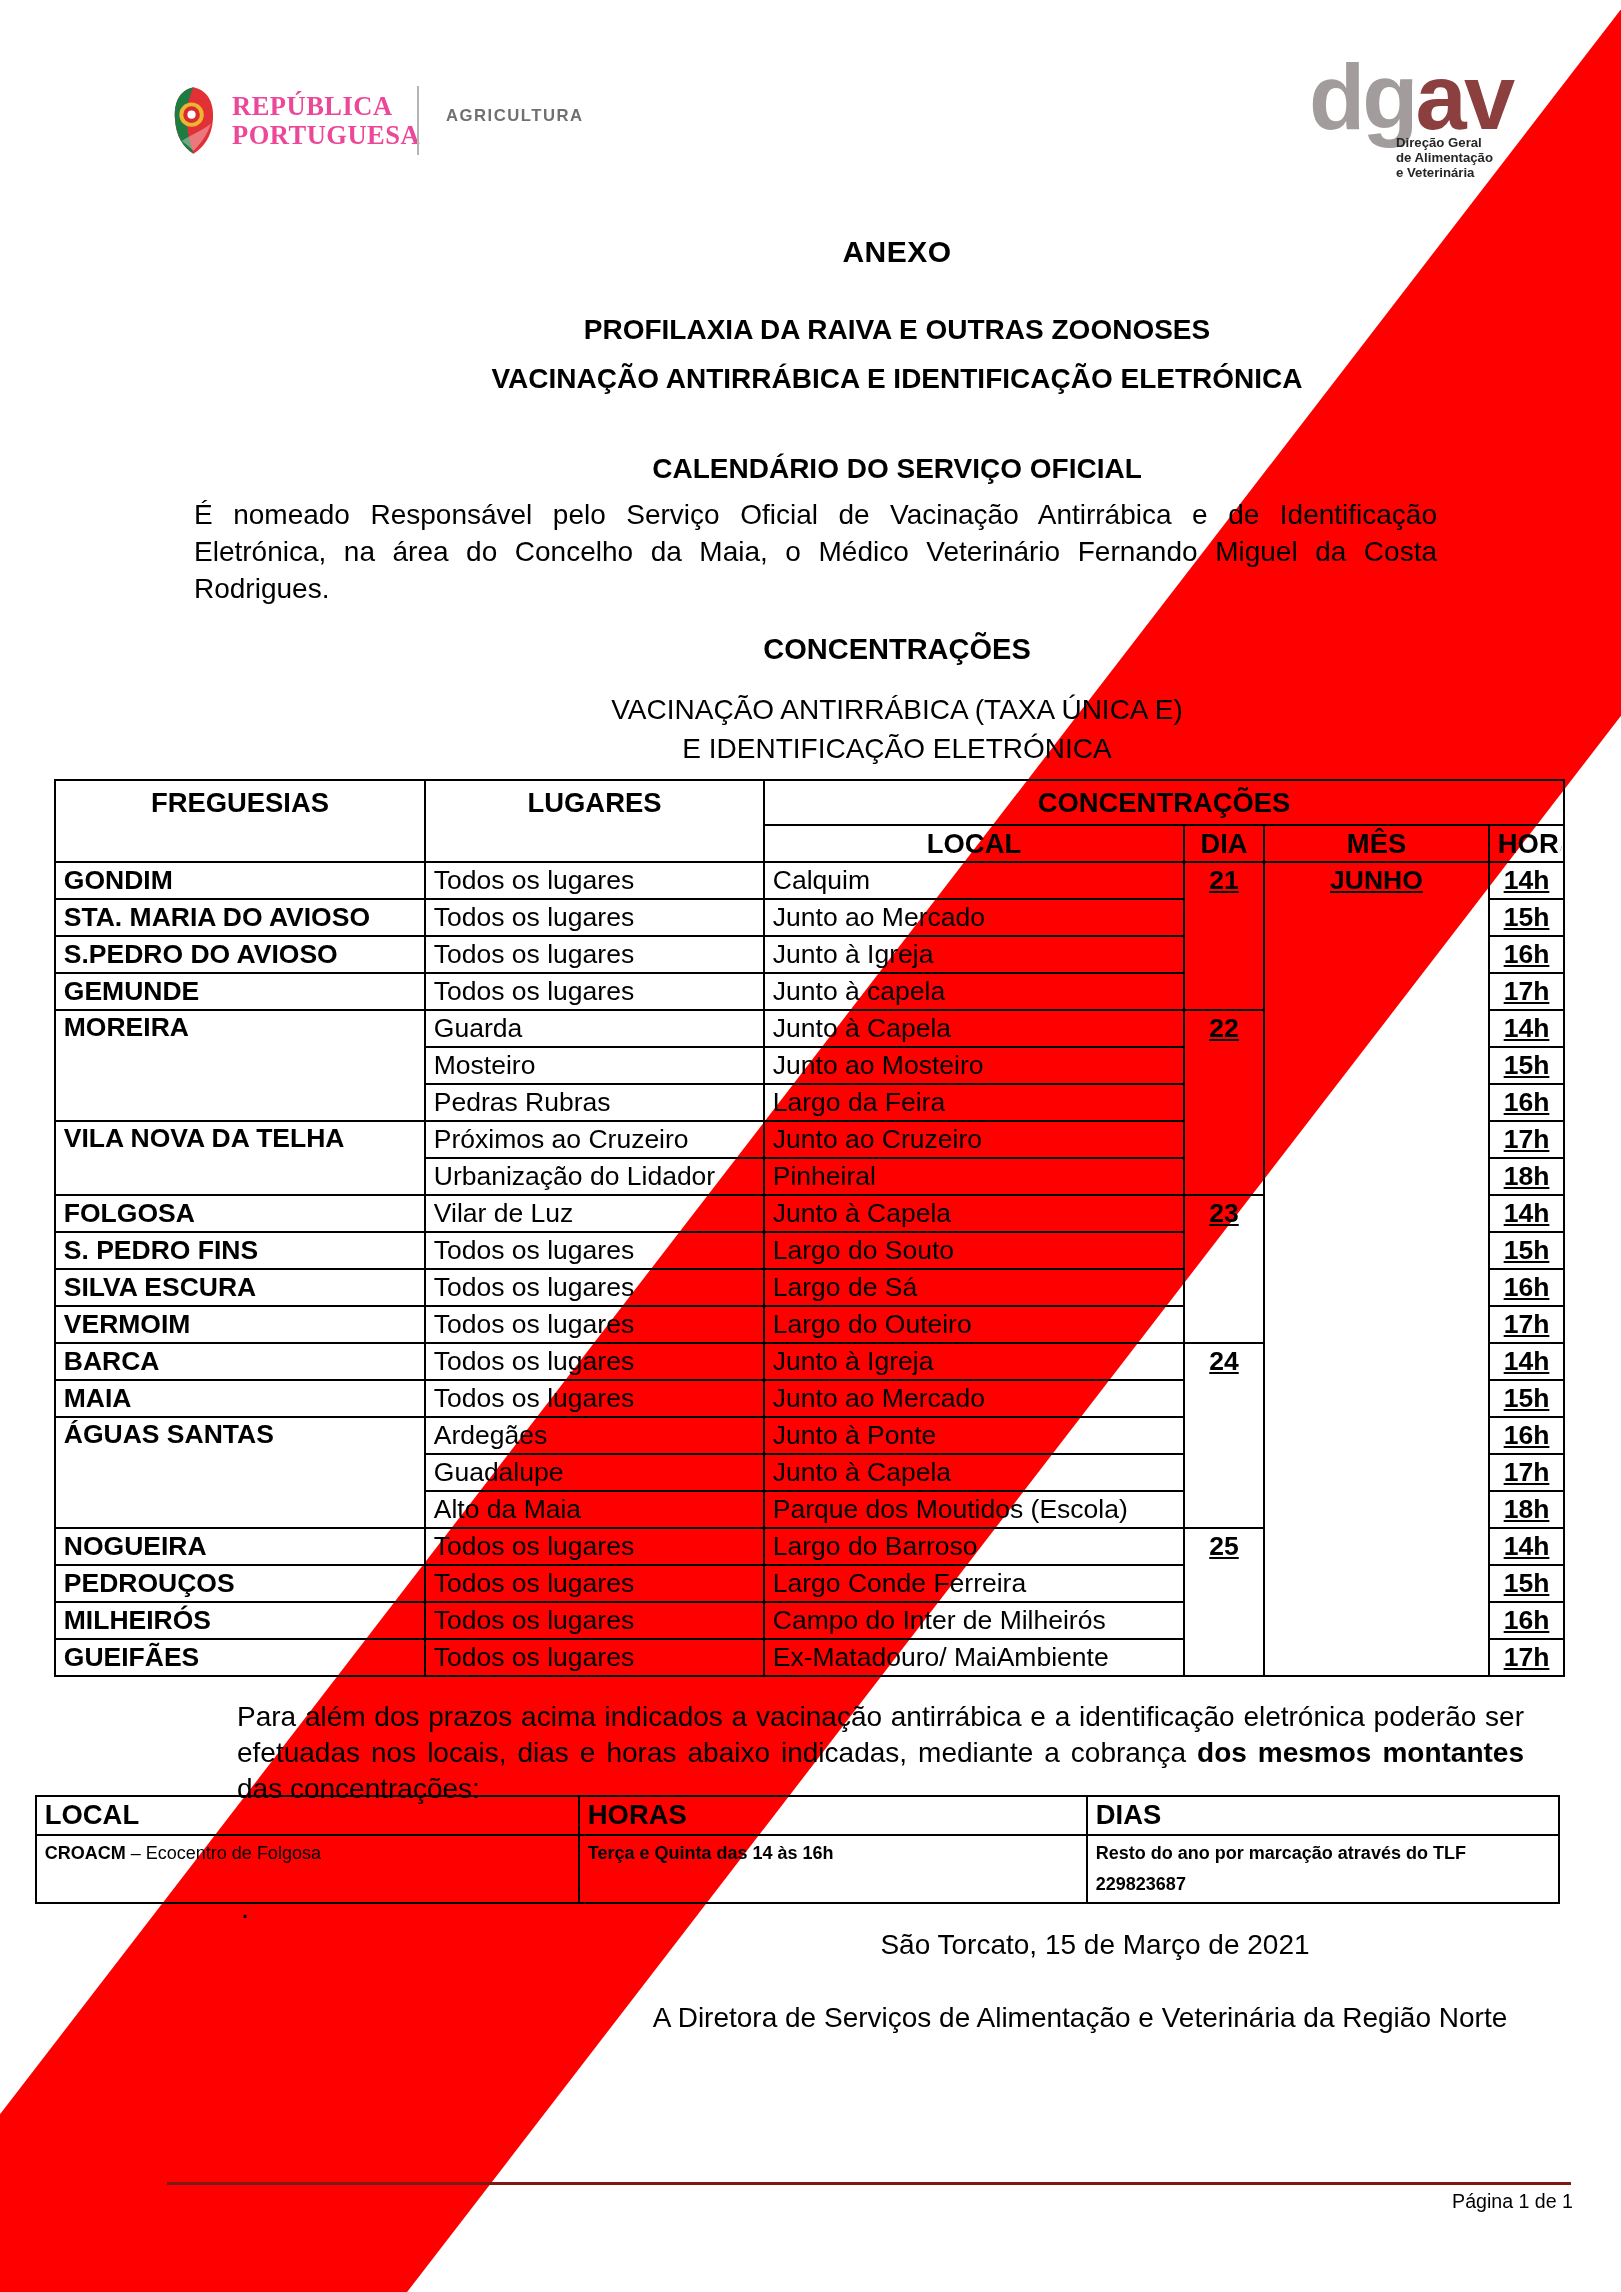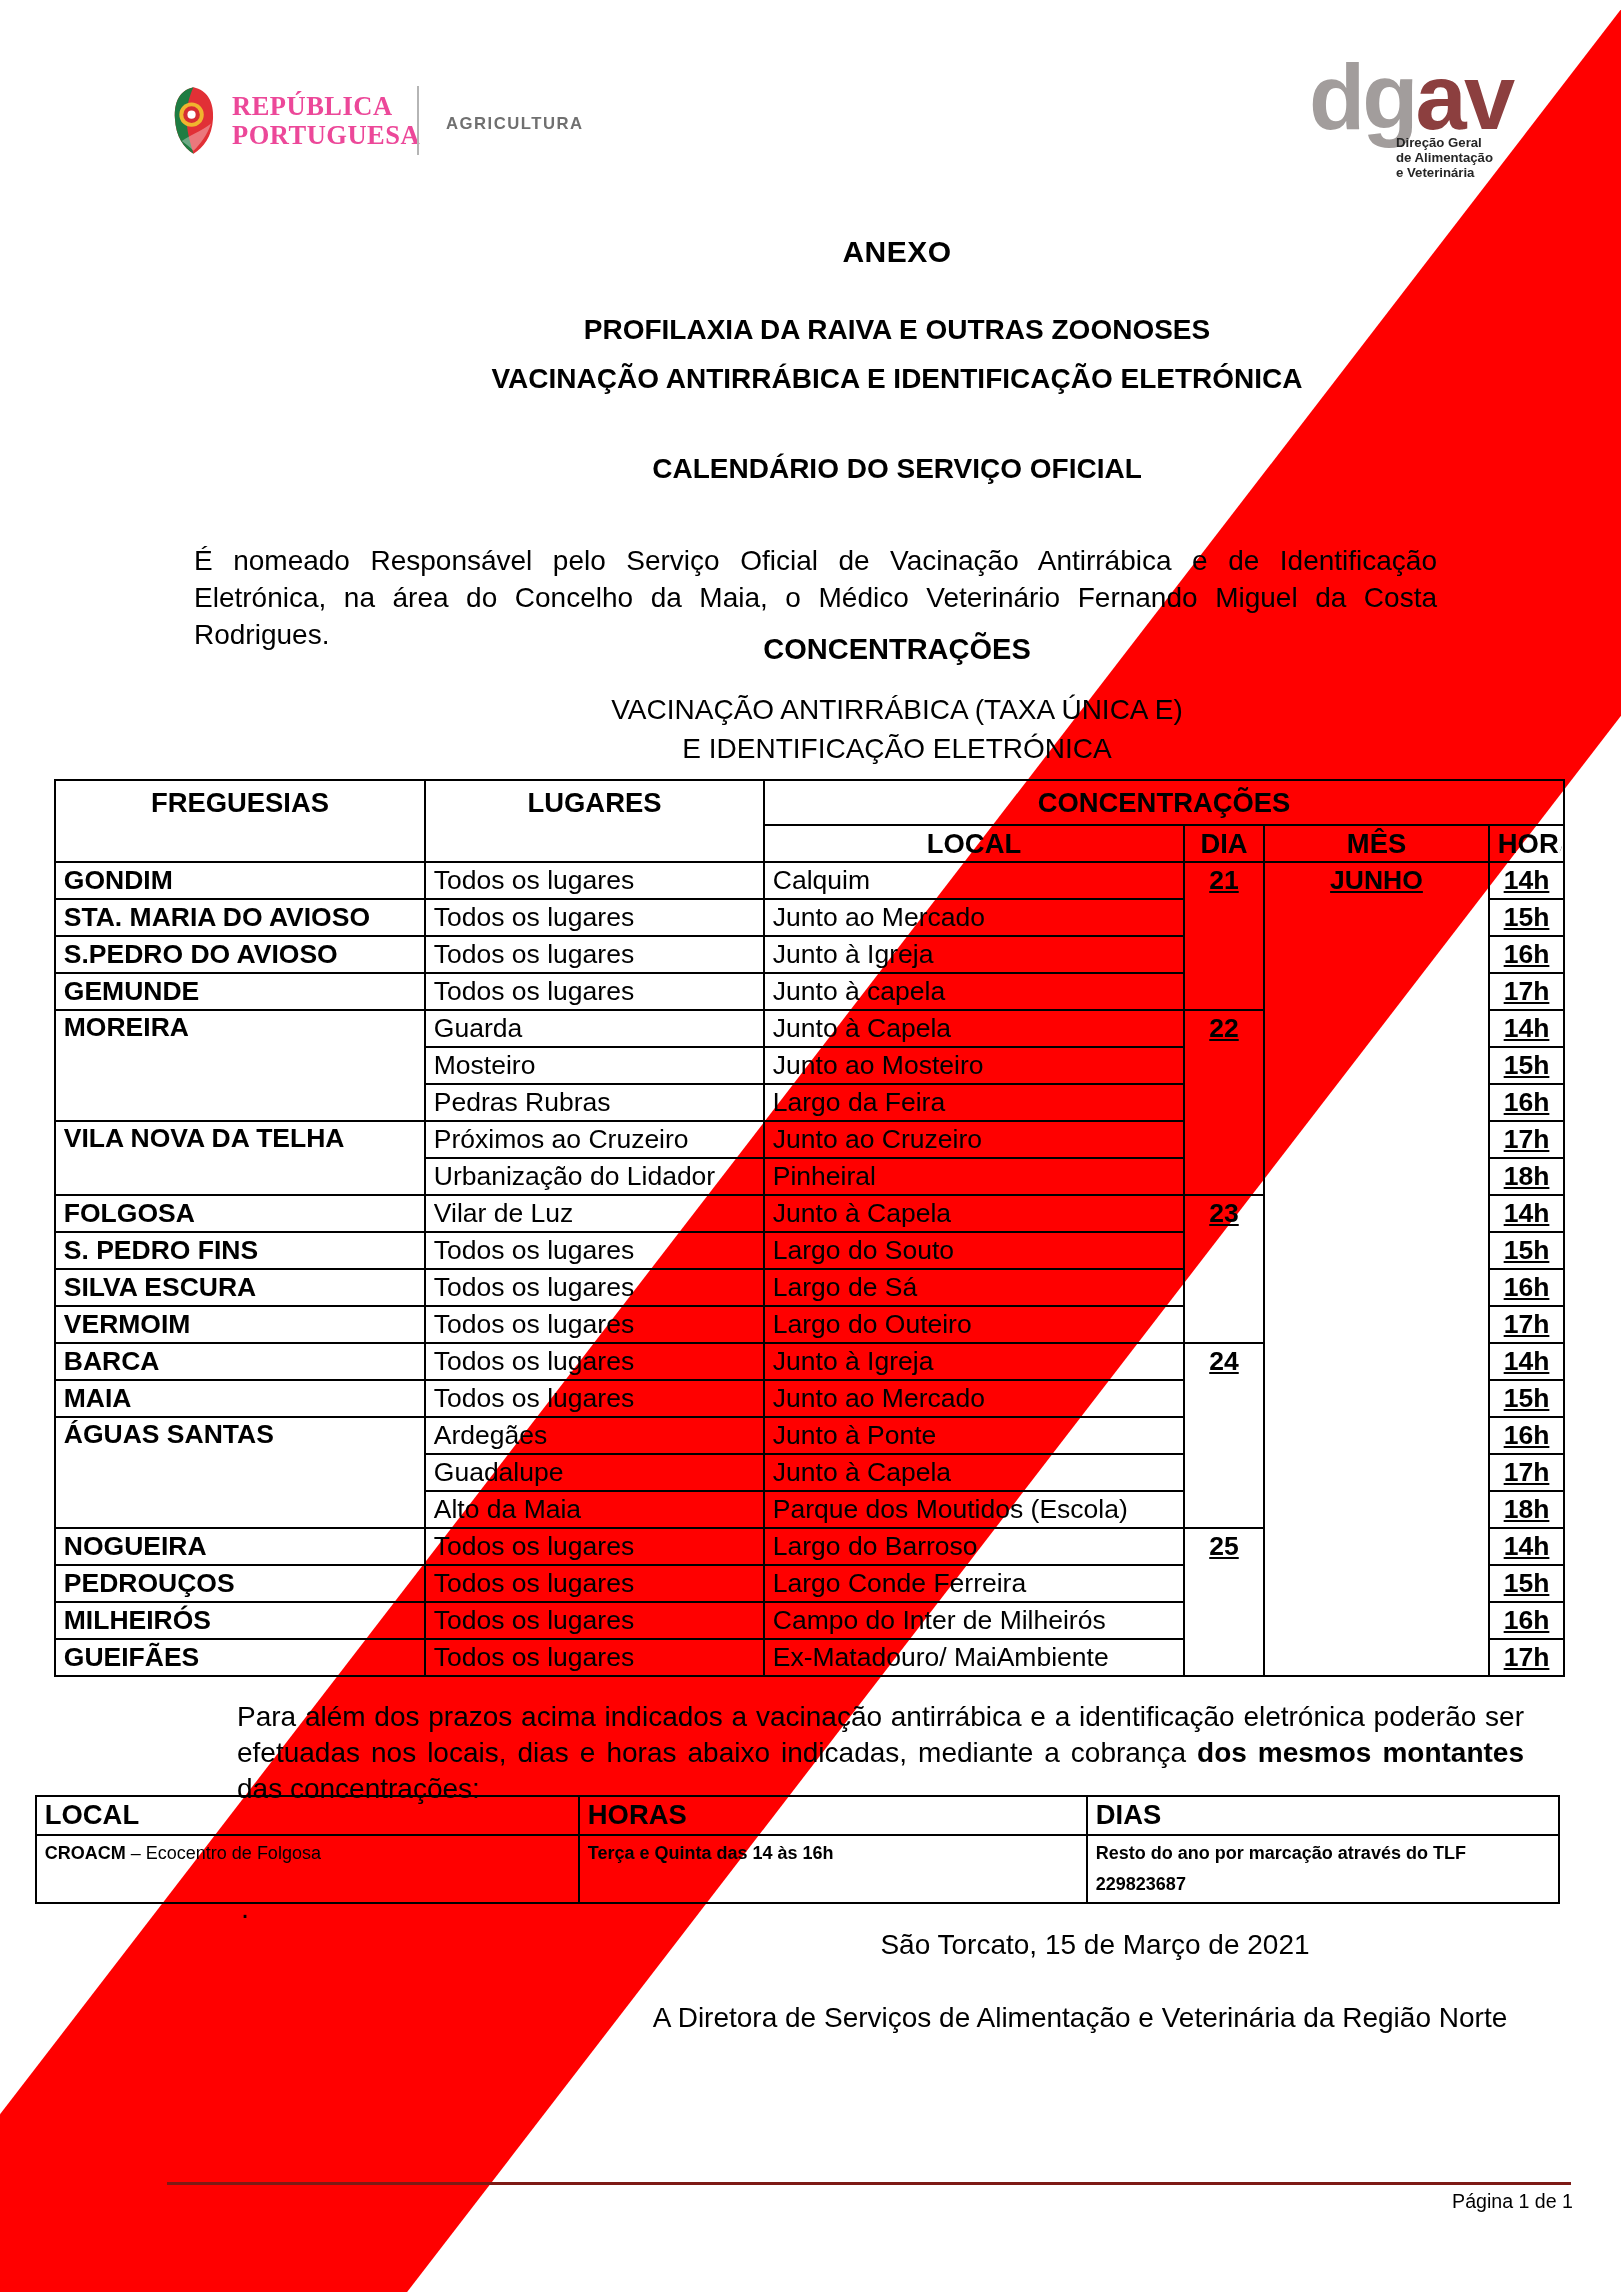"AGRICULTURA" .ministry { margin-top: 8px -> none }
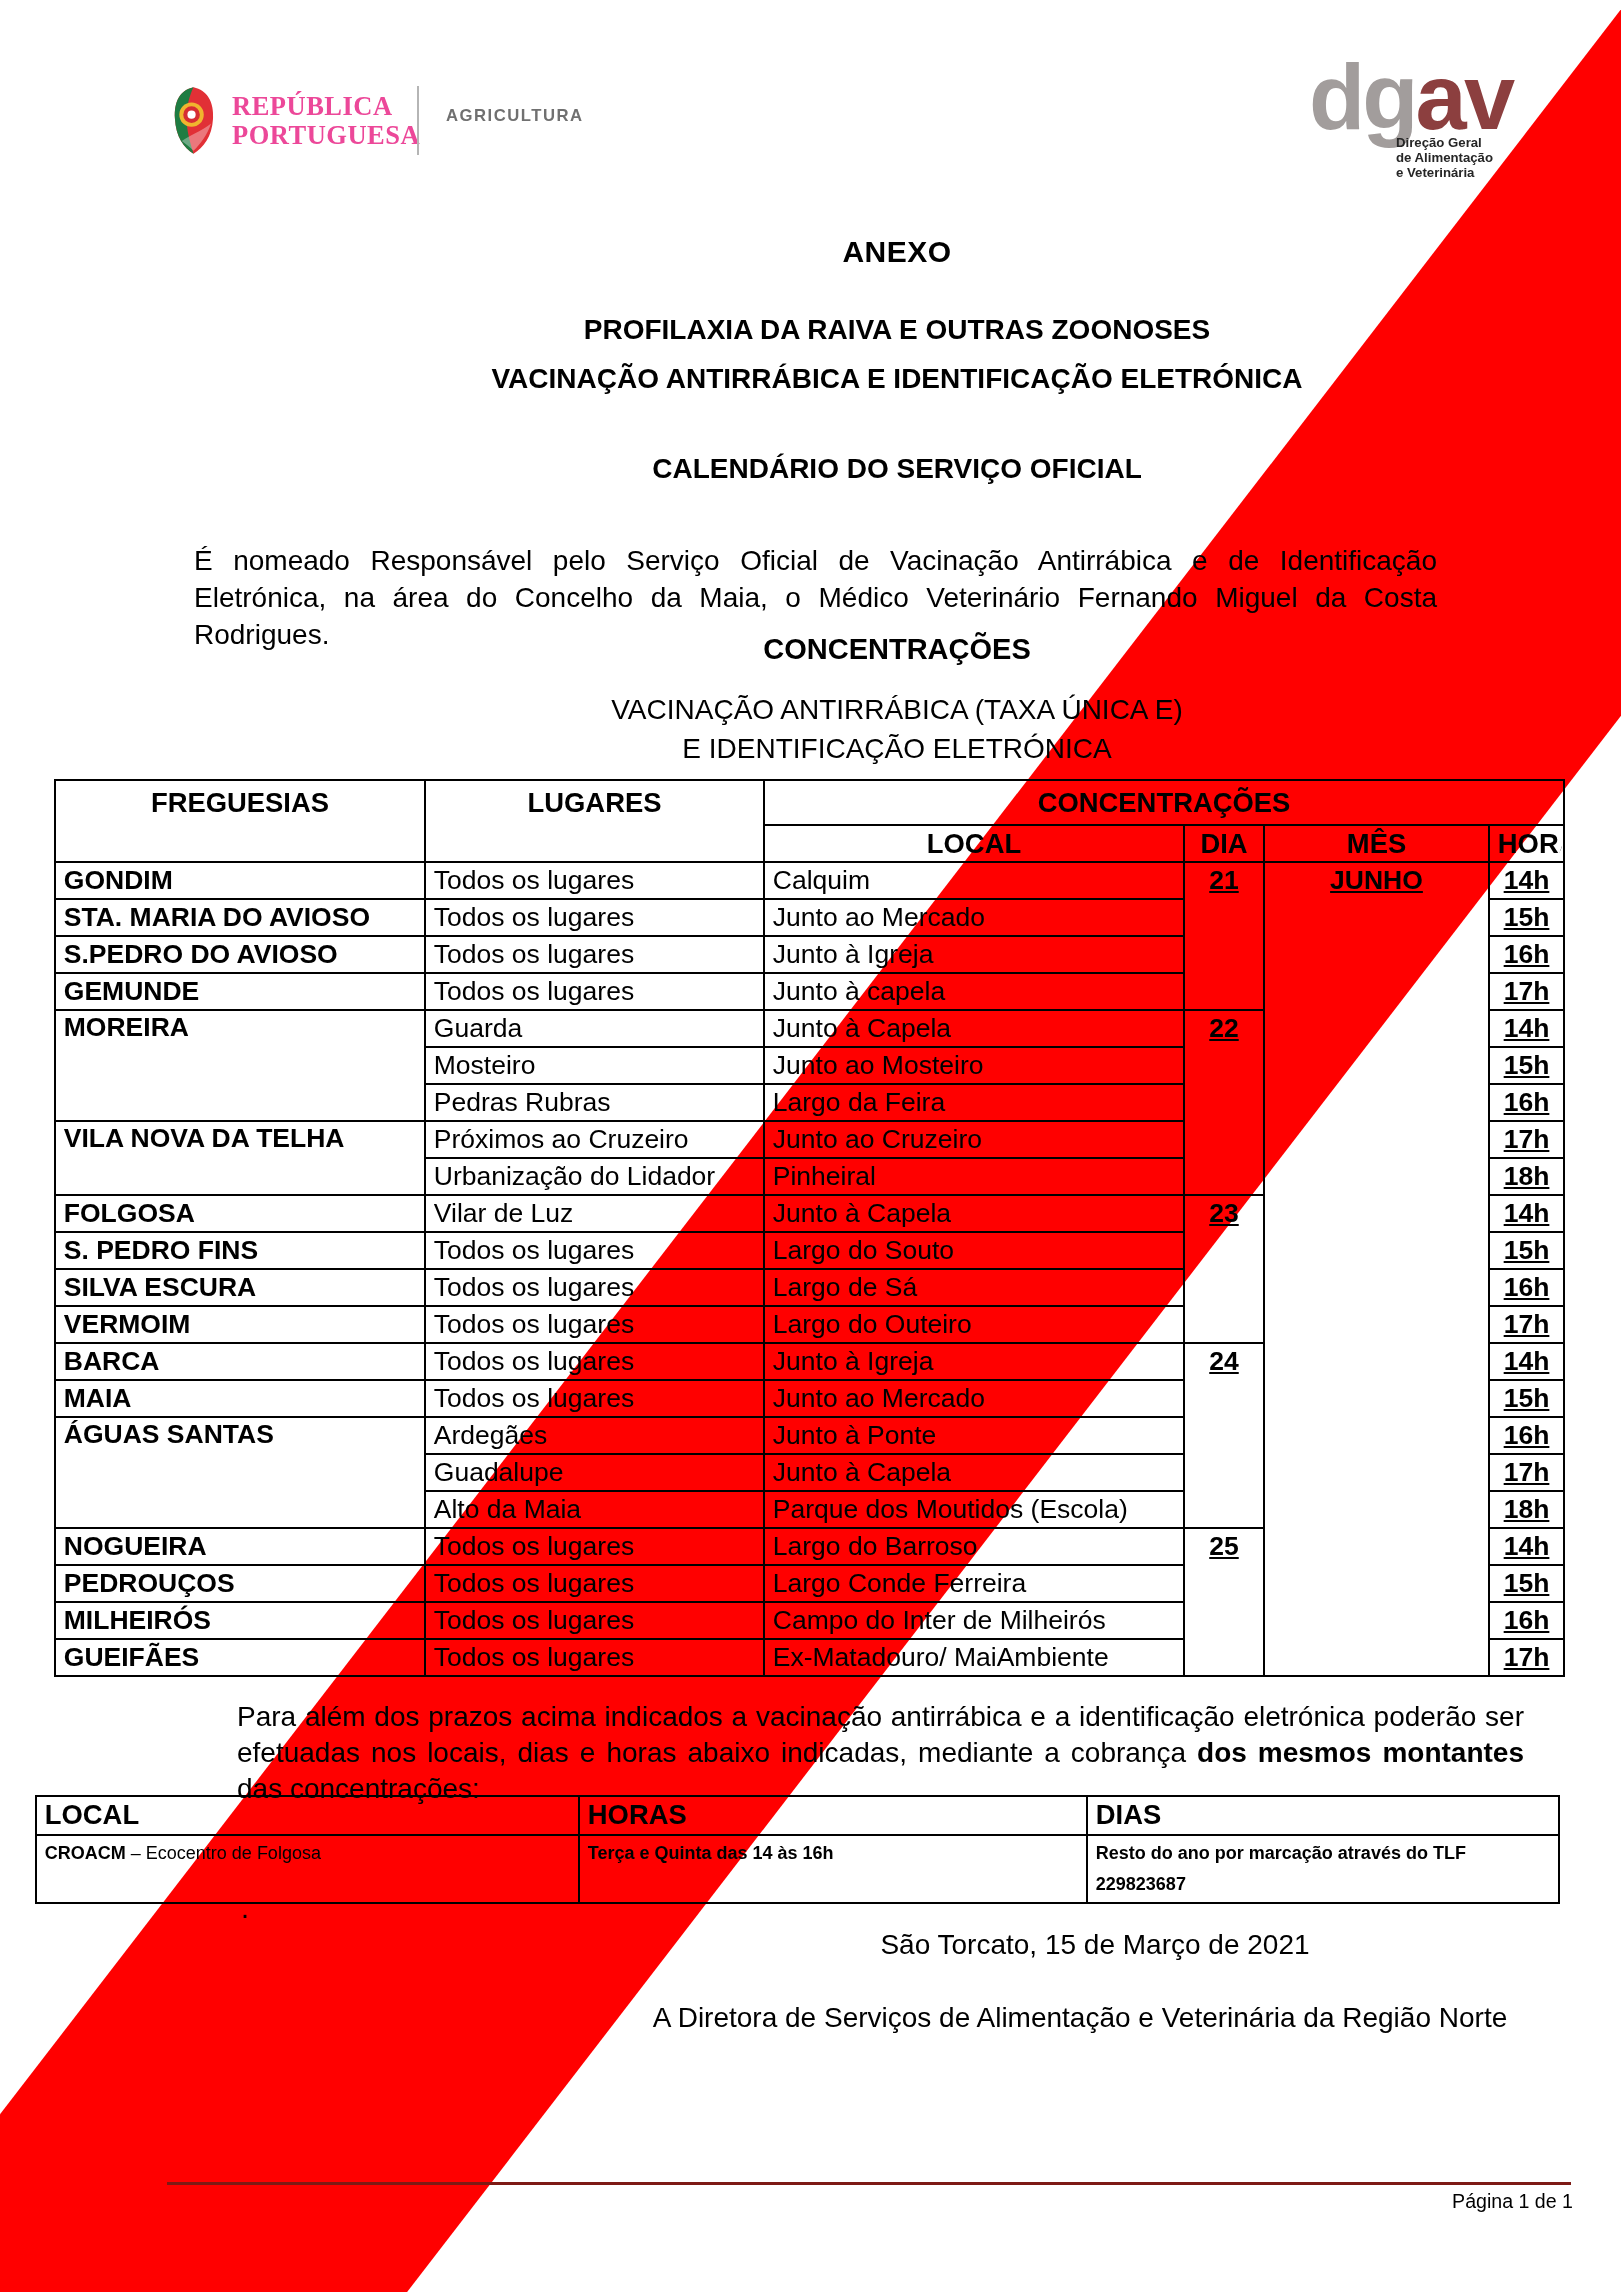"É nomeado Responsável pelo Serviço" .intro { top: 542px -> 496px }
